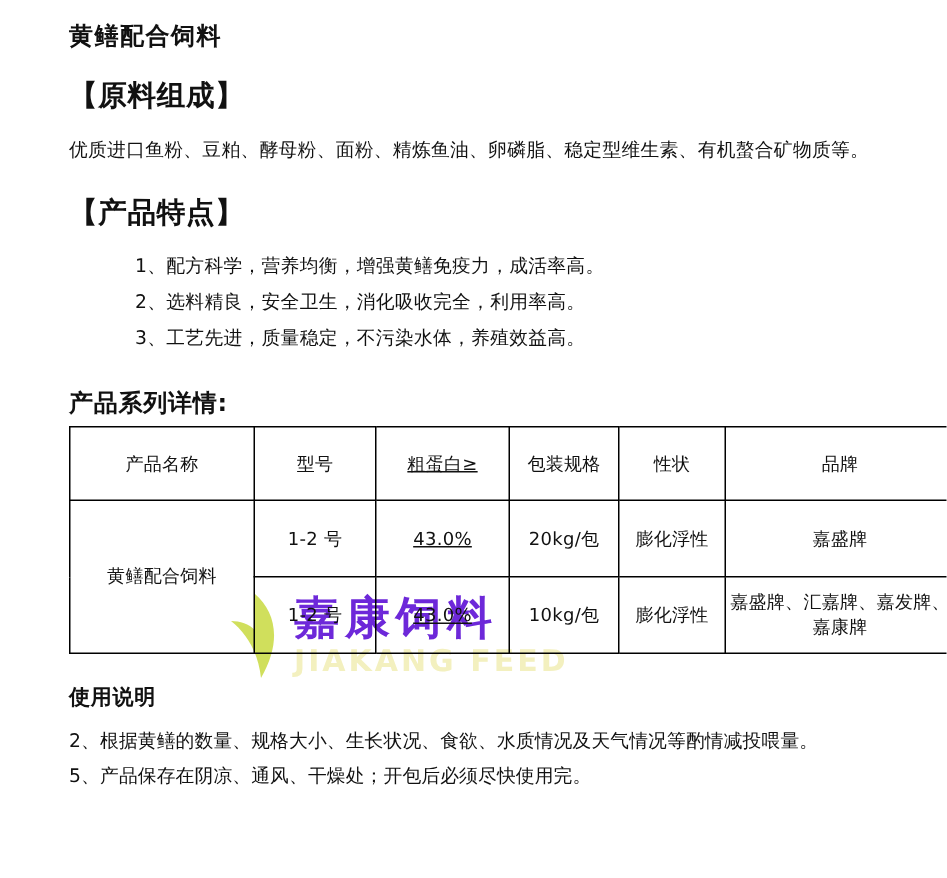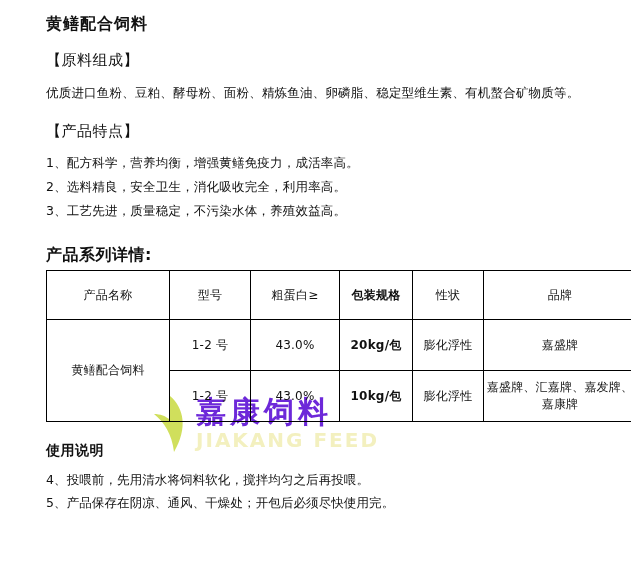"【原料组成】" h2.section-head { font-size: 15px -> 19px; font-weight: normal -> bold }
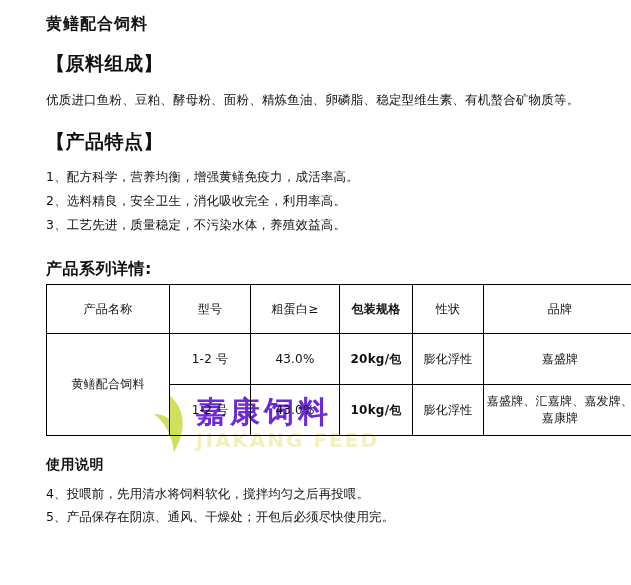"1、配方科学，营养均衡，增强黄鳝免疫力，成活率高。" .feature-list li { margin-left: none -> 44px }
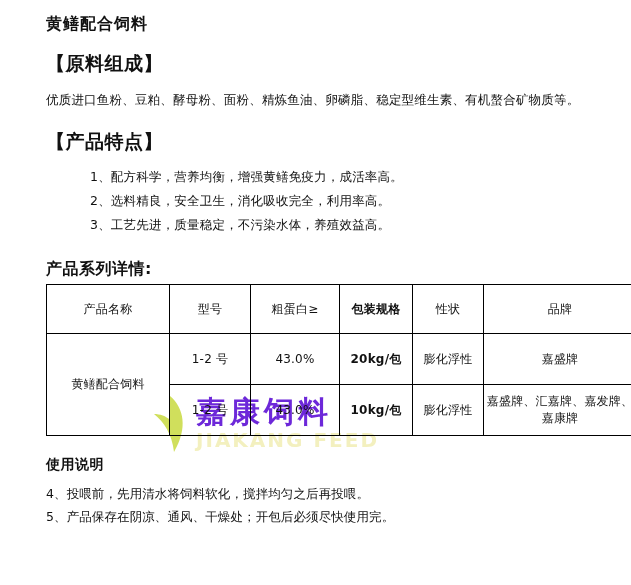"粗蛋白≥" td.c-prot { text-decoration: none -> underline }
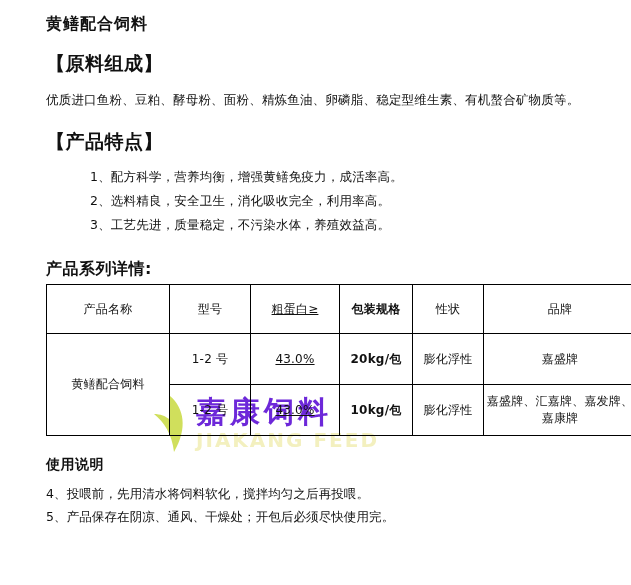"包装规格" td.c-pack { font-weight: bold -> none }
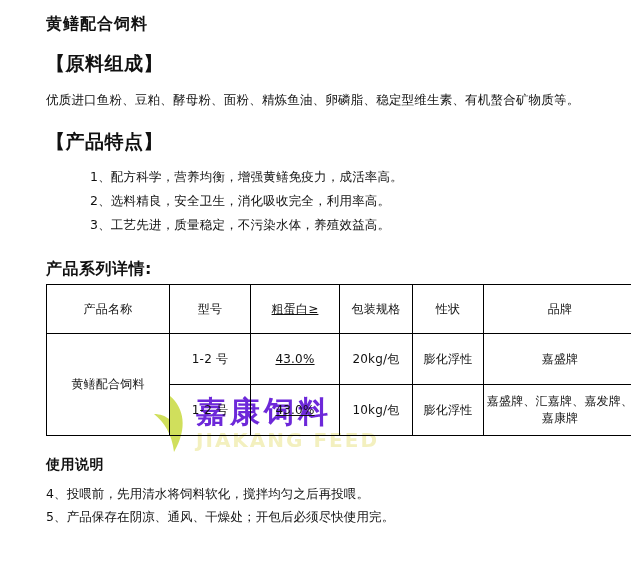"2、根据黄鳝的数量、规格大小、生长状况、食欲、水质情况及天气情况等酌情减投喂量。" li { html: none -> <li>2、根据黄鳝的数量、规格大小、生长状况、食欲、水质情况及天气情况等酌情减投喂量。</li> }
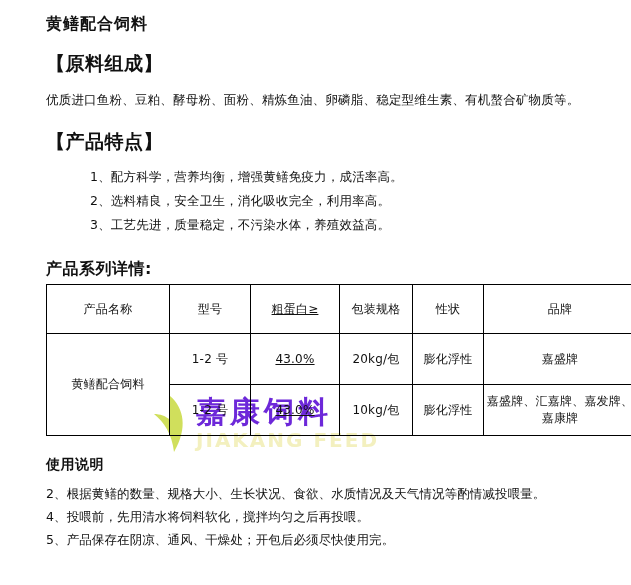"4、投喂前，先用清水将饲料软化，搅拌均匀之后再投喂。" li { html: <li>4、投喂前，先用清水将饲料软化，搅拌均匀之后再投喂。</li> -> none }
